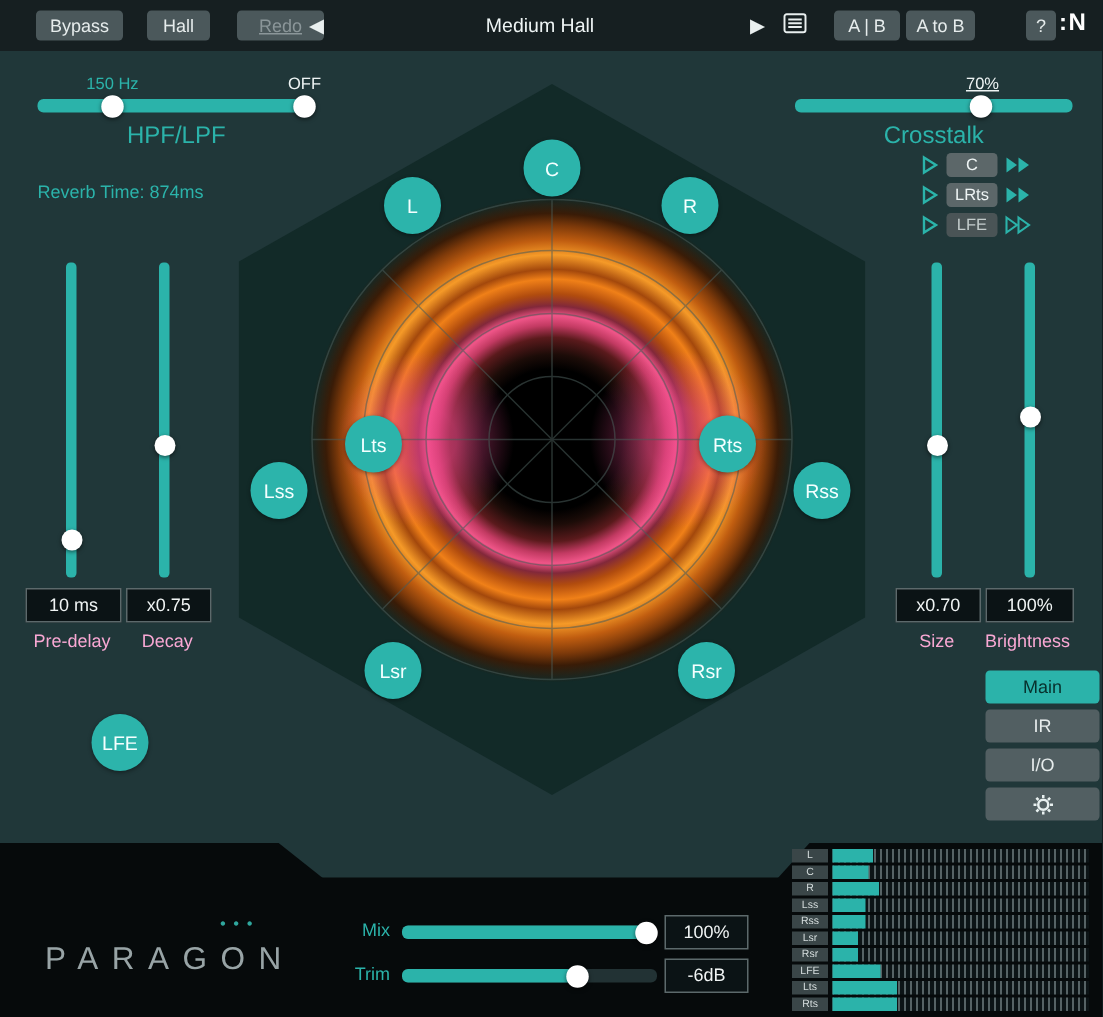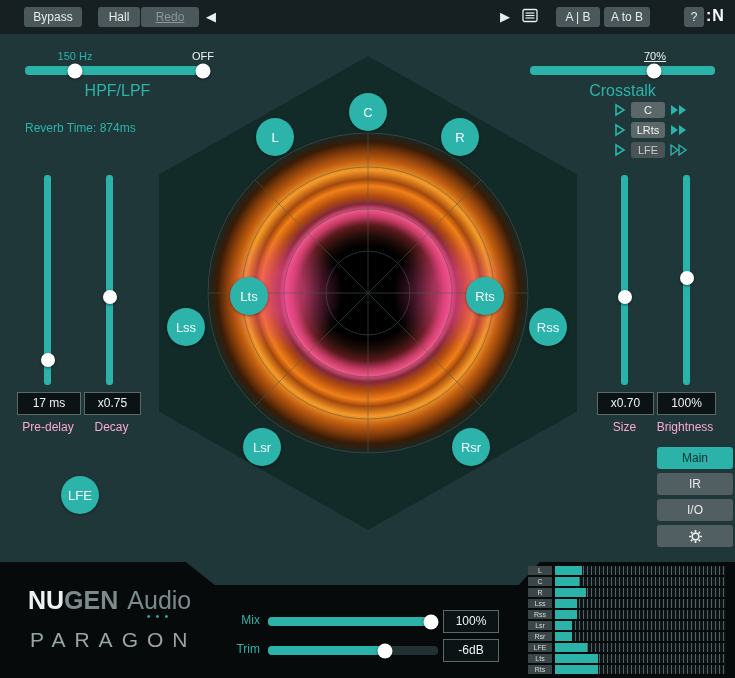"Redo" div.tb-btn { left: 141px -> 158px }
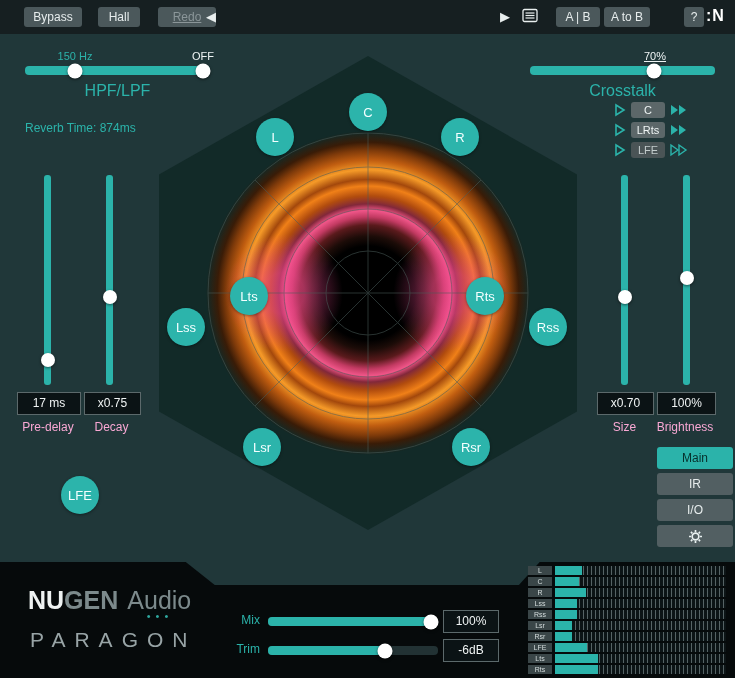"Medium Hall" div { html: none -> <div>Medium Hall</div> }
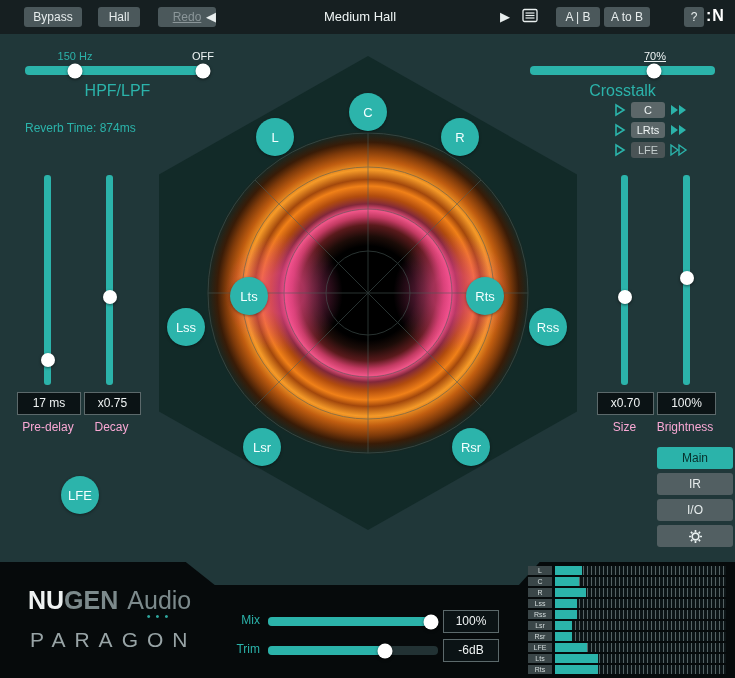"17 ms" div.value-box { text: 17 -> 10 }
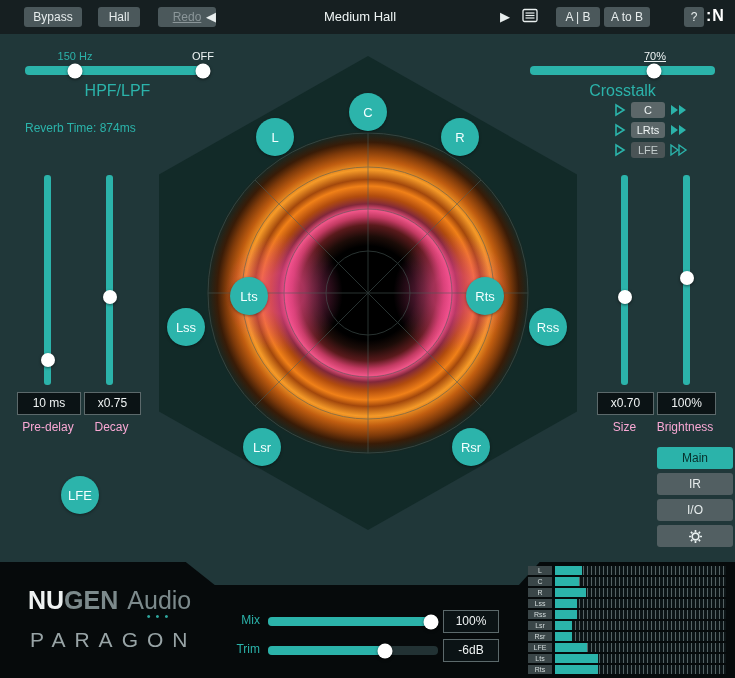"NUGEN Audio" div { html: <div> <span>NU</span><span>GEN</span><span>Audio</span> </div> -> none }
